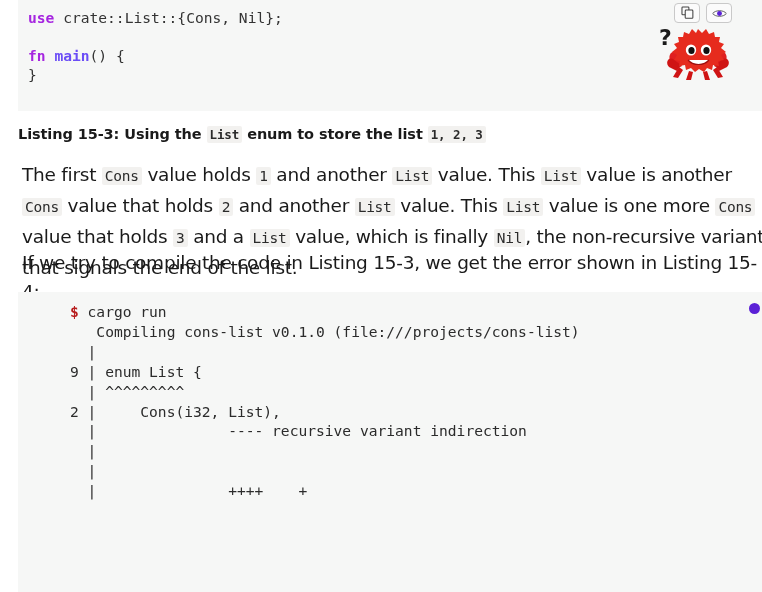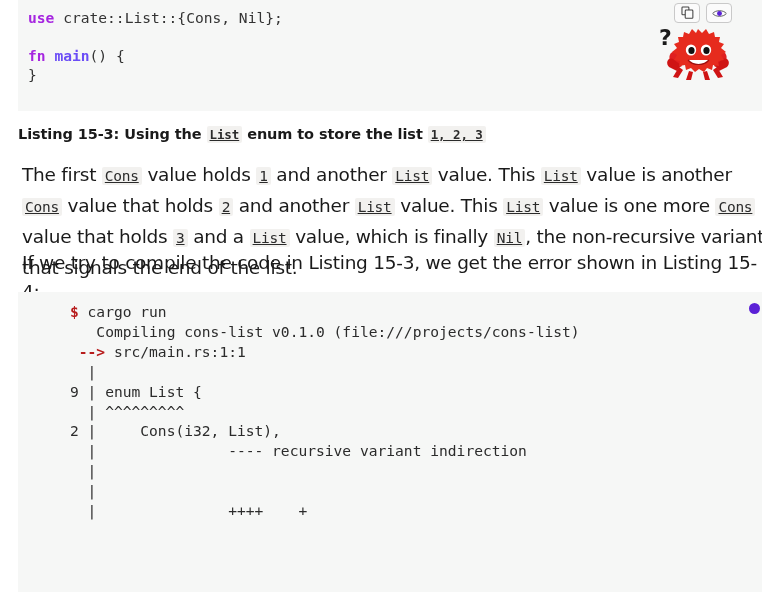"List" code.inline { text-decoration: underline -> none }
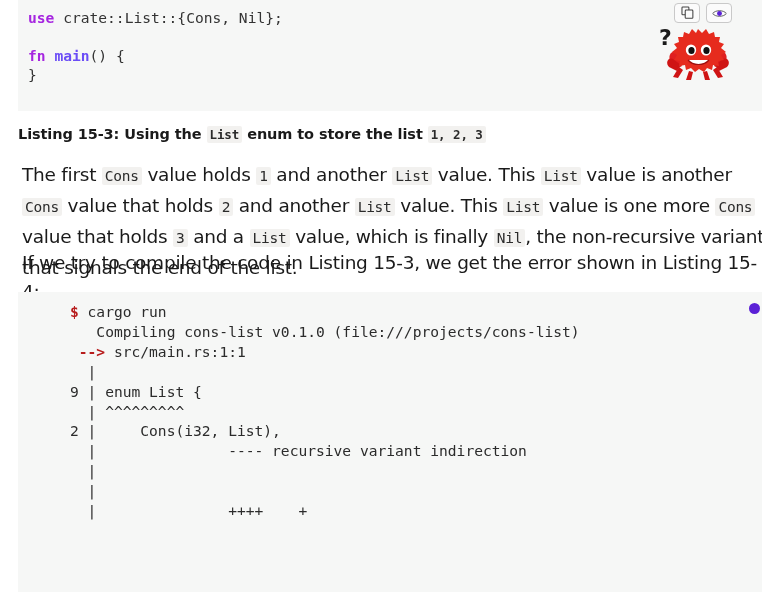"--> src/main.rs:1:1" div.term-line { html: <div><span> </span><span>--&gt;</span><span> src/main.rs:1:1</span></div> -> none }
